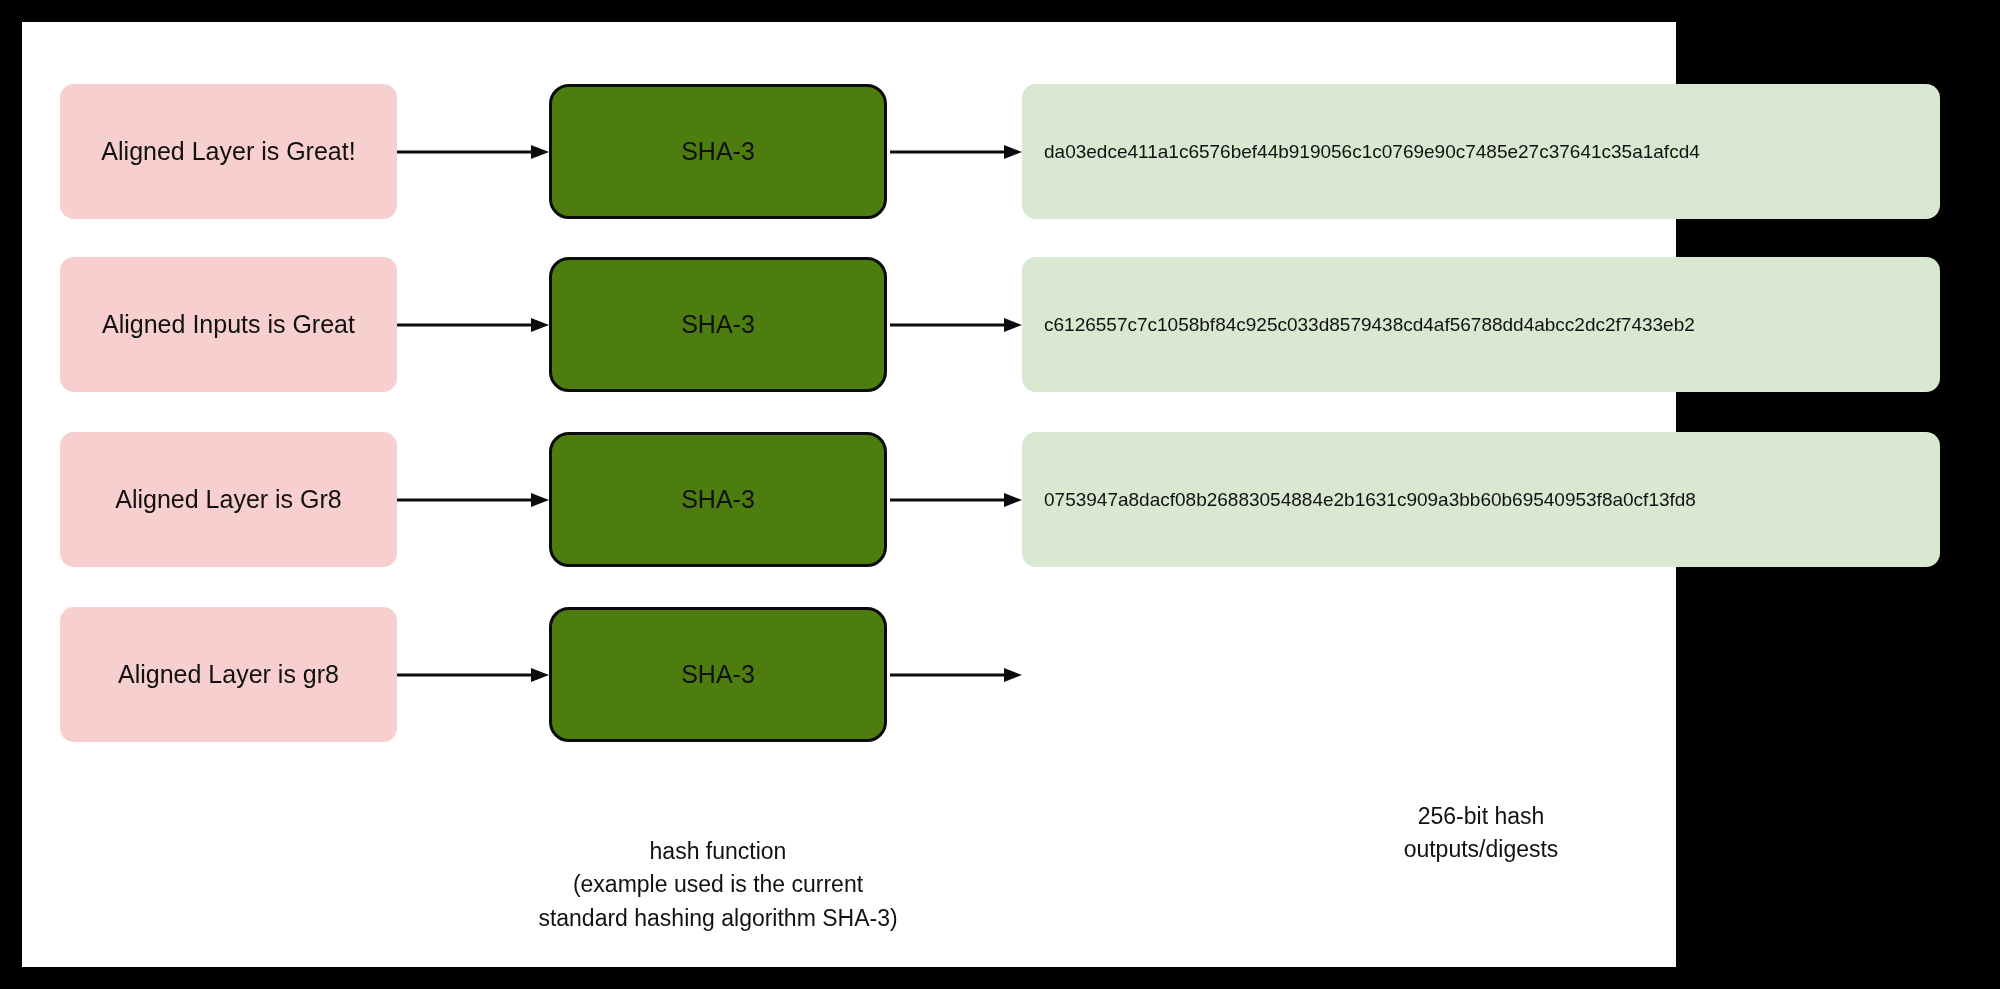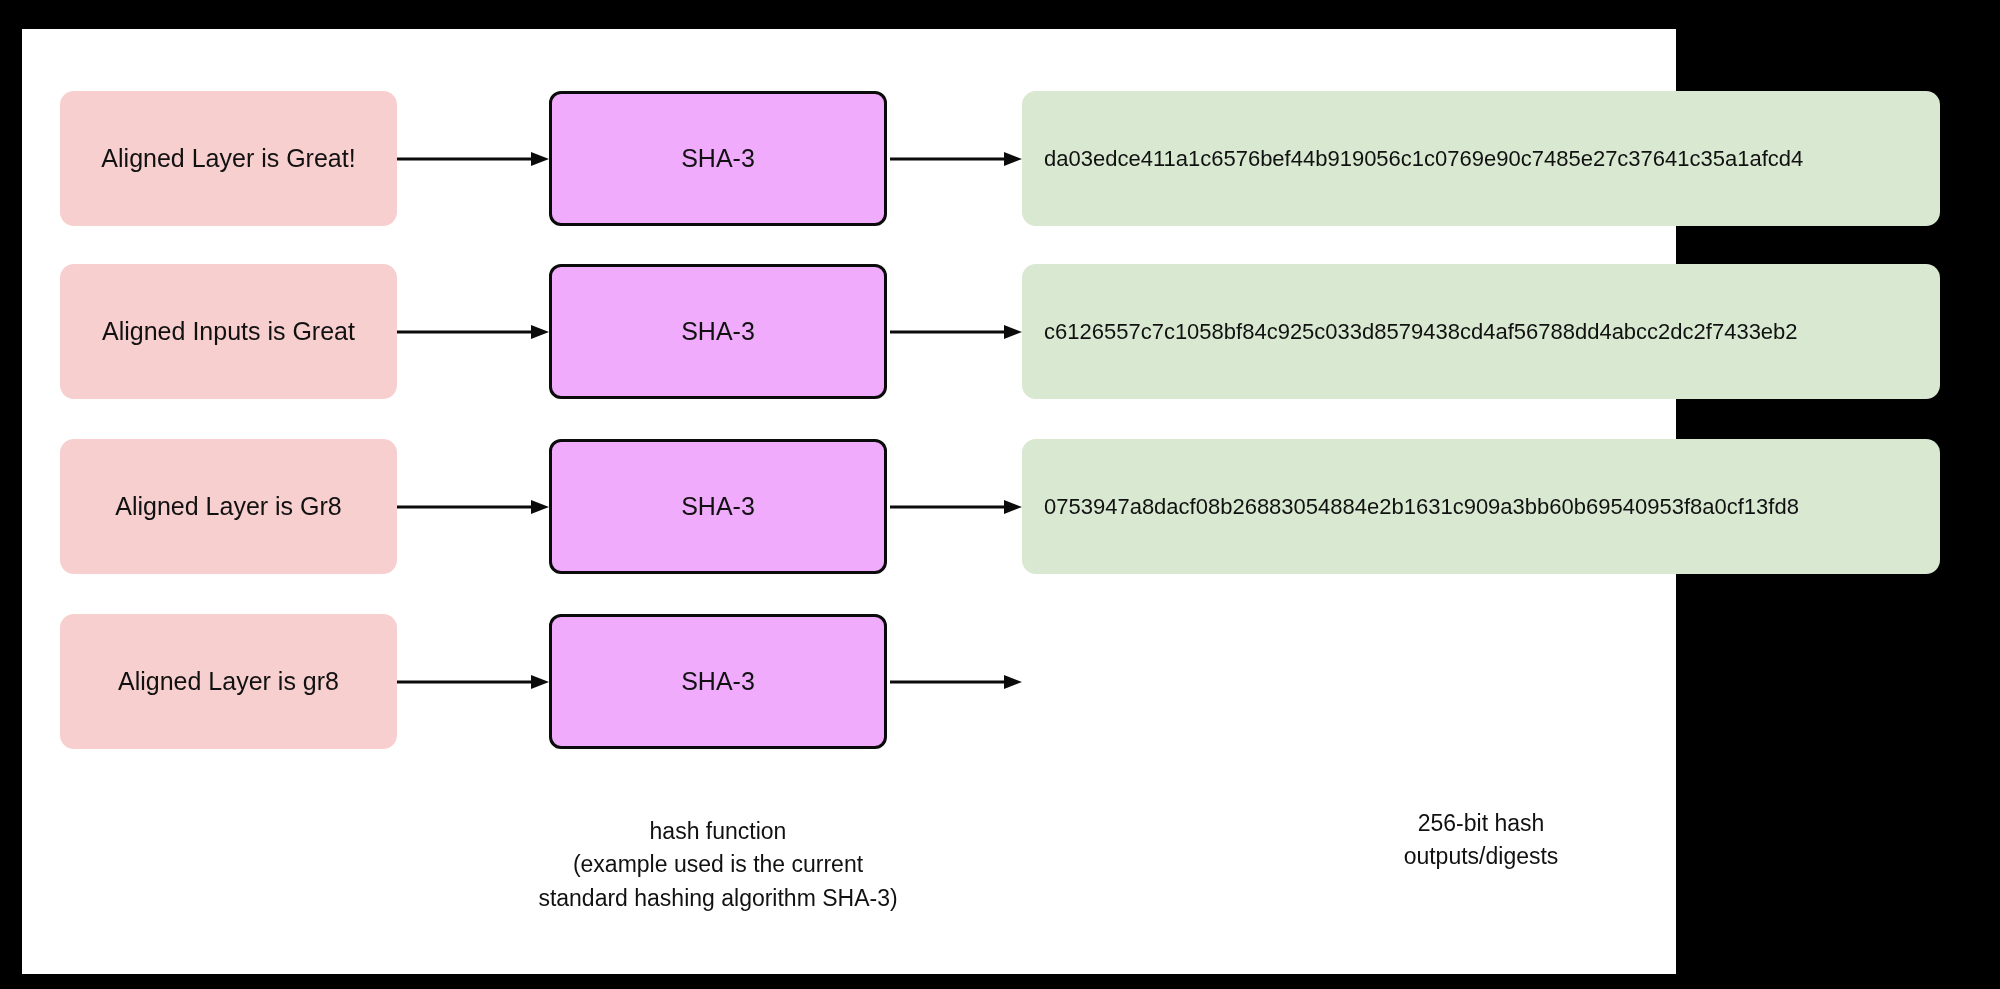"Aligned Layer is Great!" #canvas { margin-top: 7px -> none }
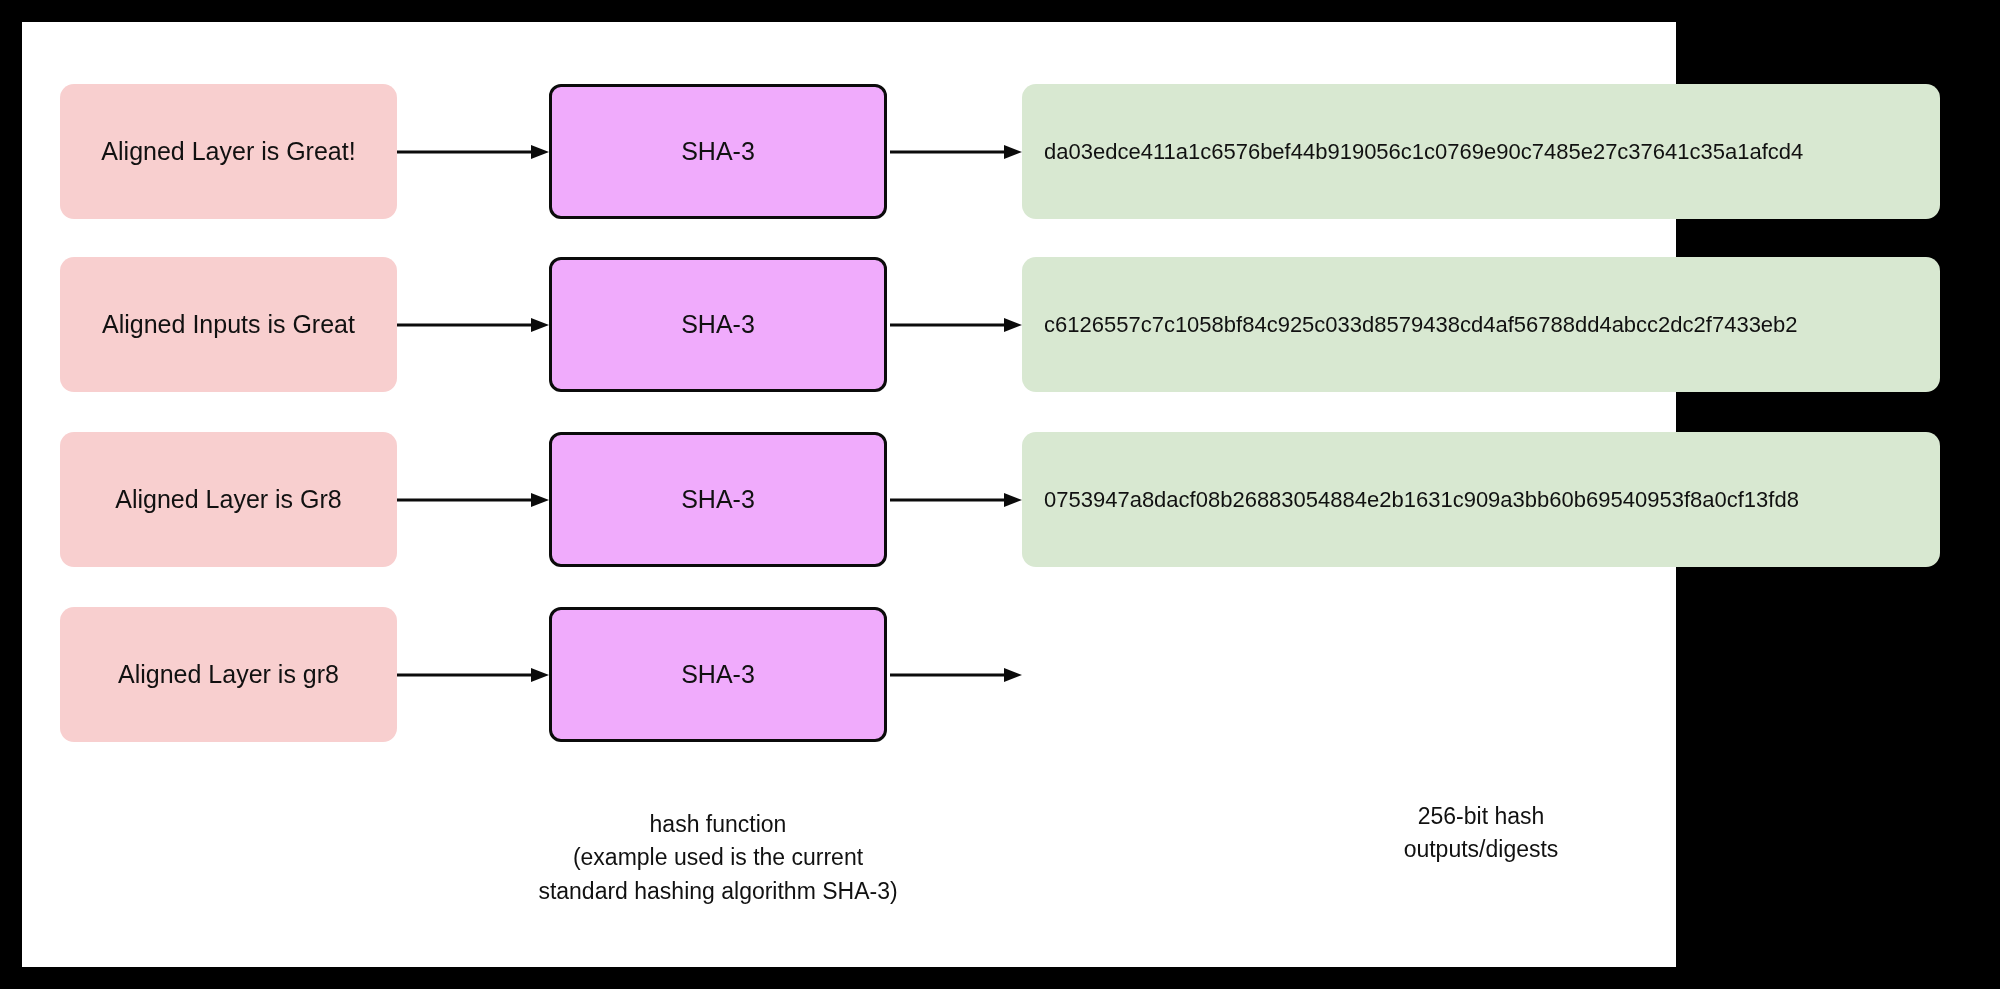"SHA-3" .node-hash { background: #f0abfc -> #4d7c0f; border-radius: 12px -> 20px }
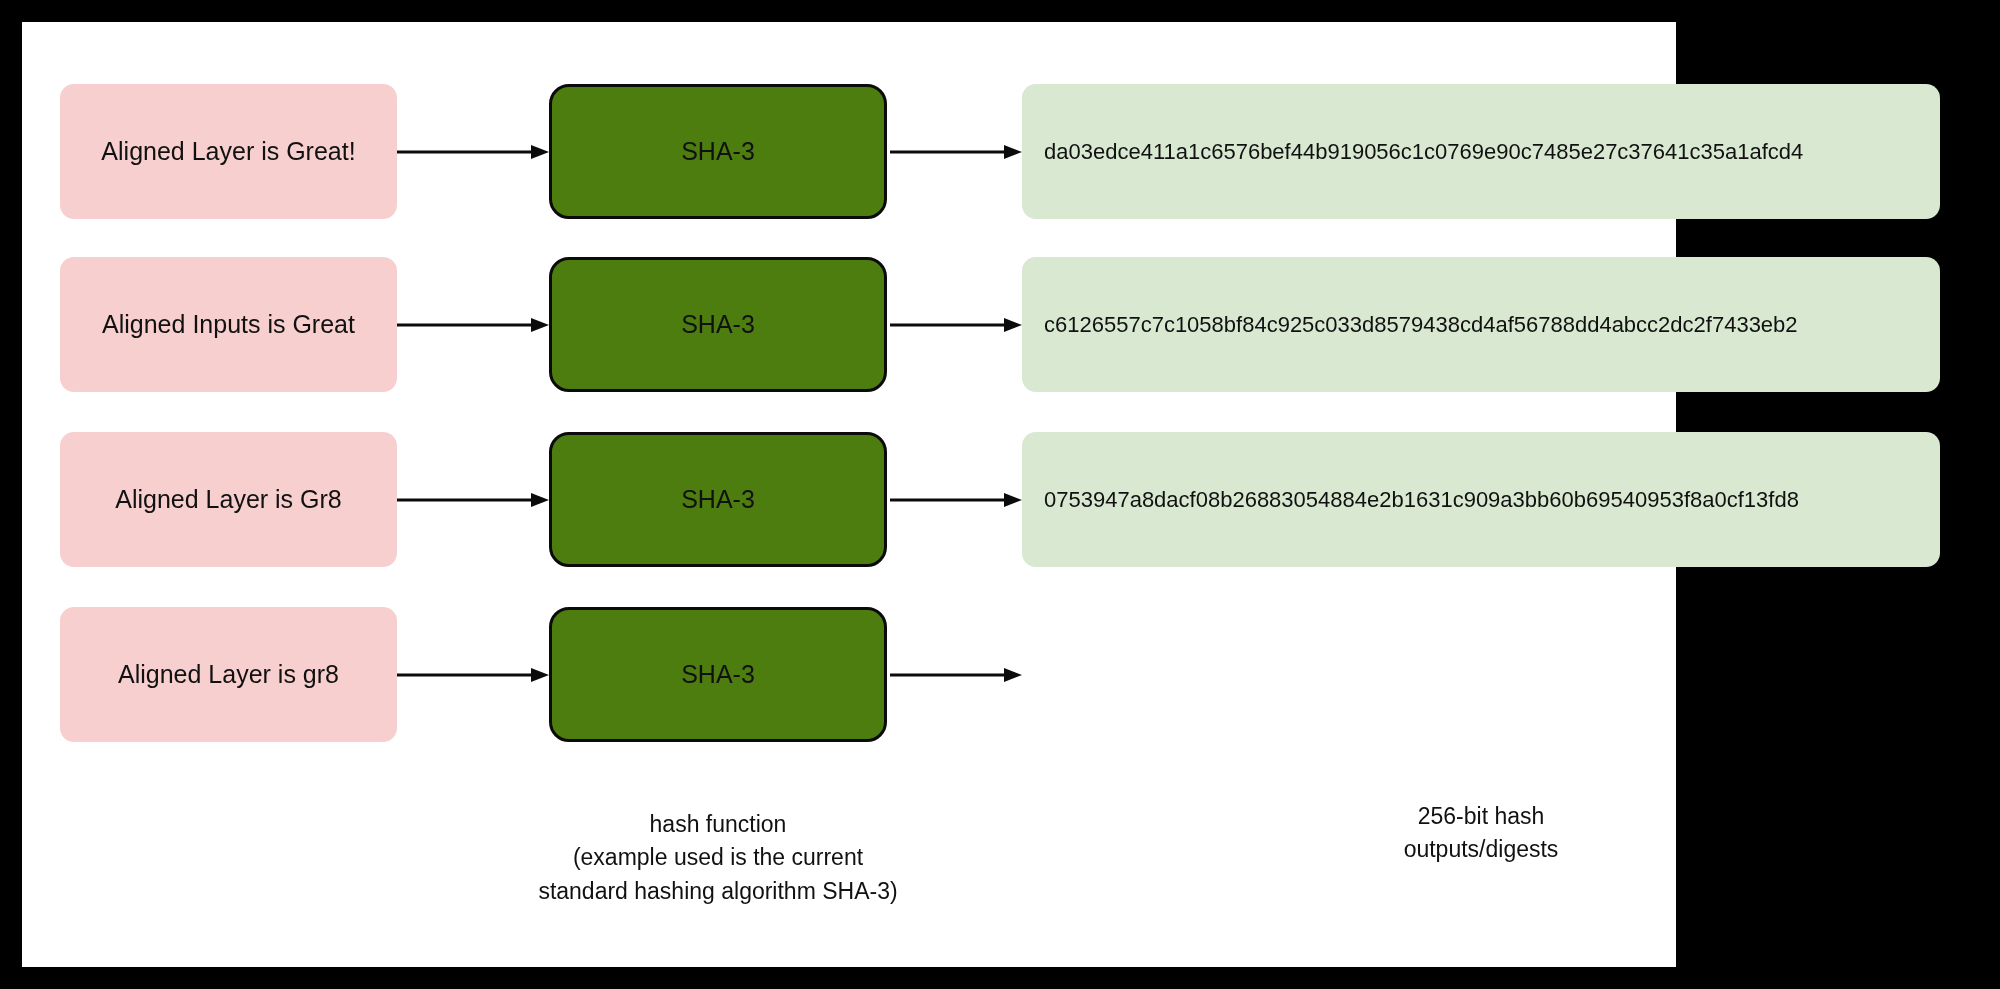"da03edce411a1c6576bef44b919056c1c0769e90" .node-output { font-size: 22px -> 19px }
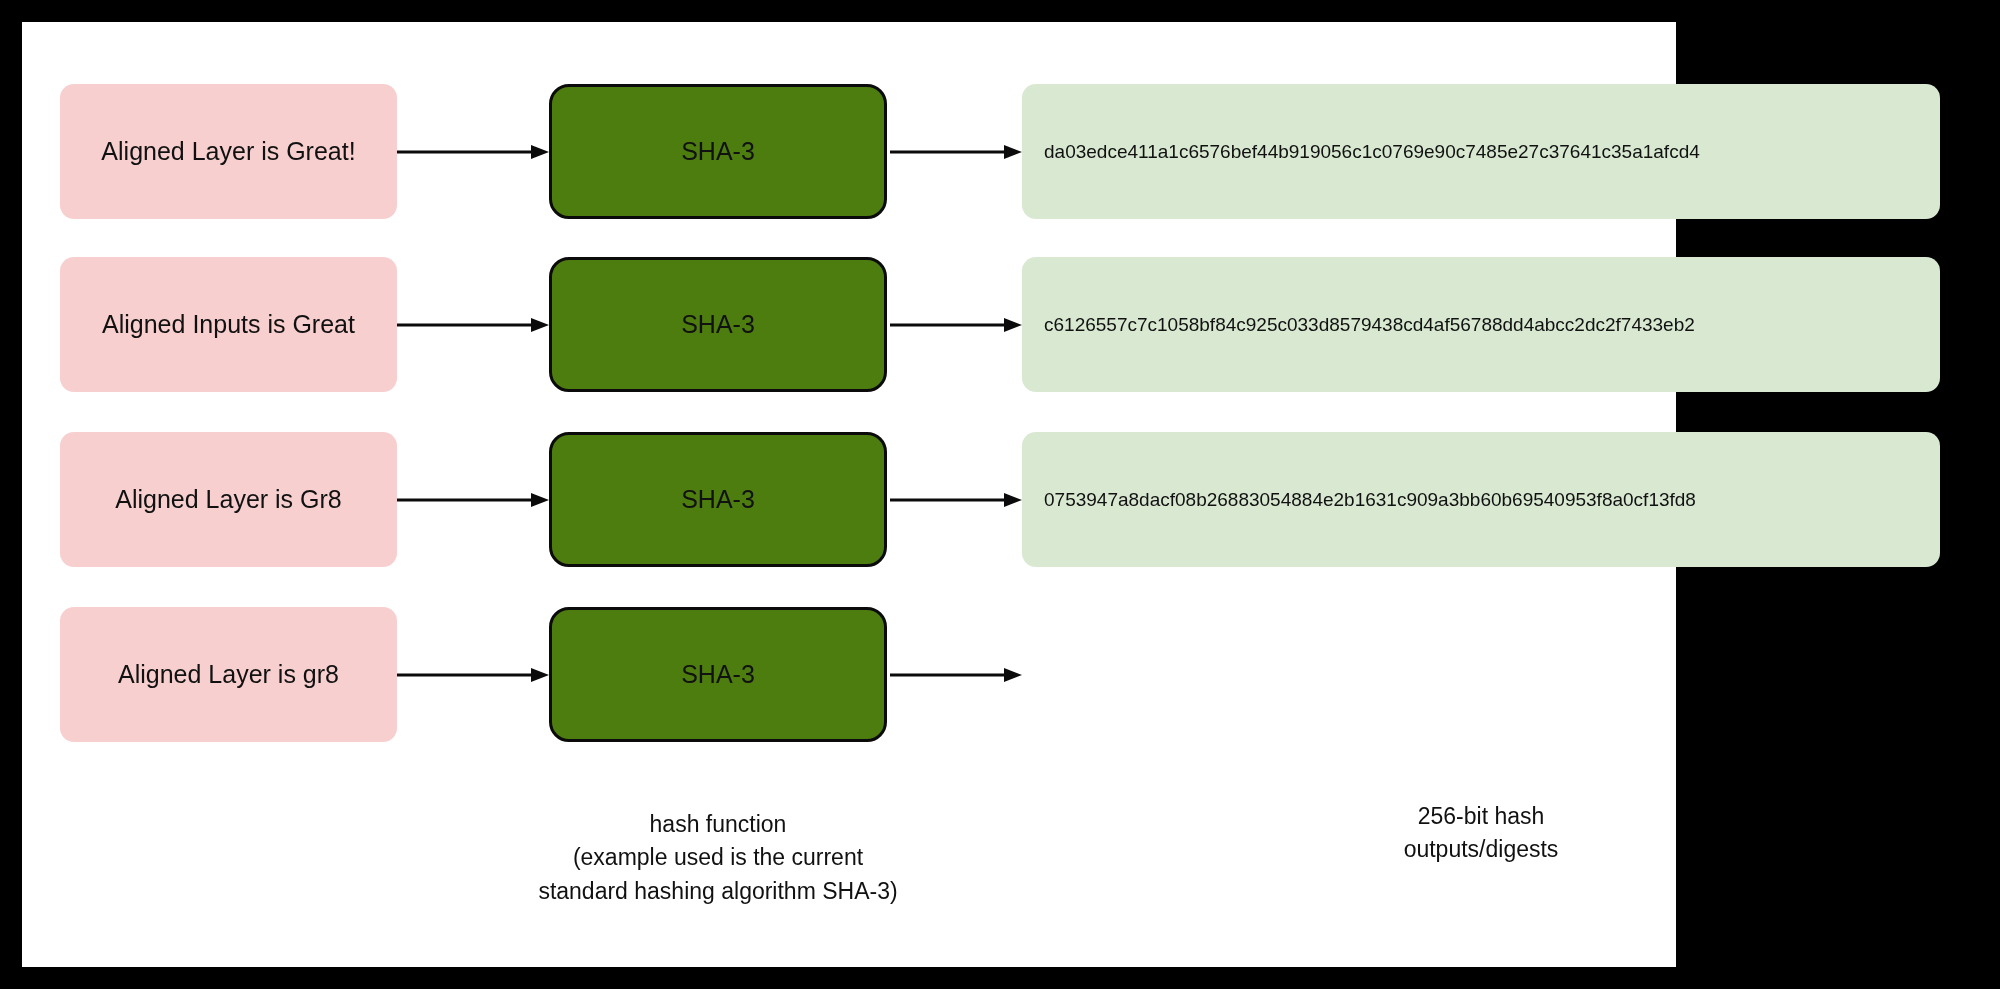"hash function" .caption-hash { top: 786px -> 813px }
